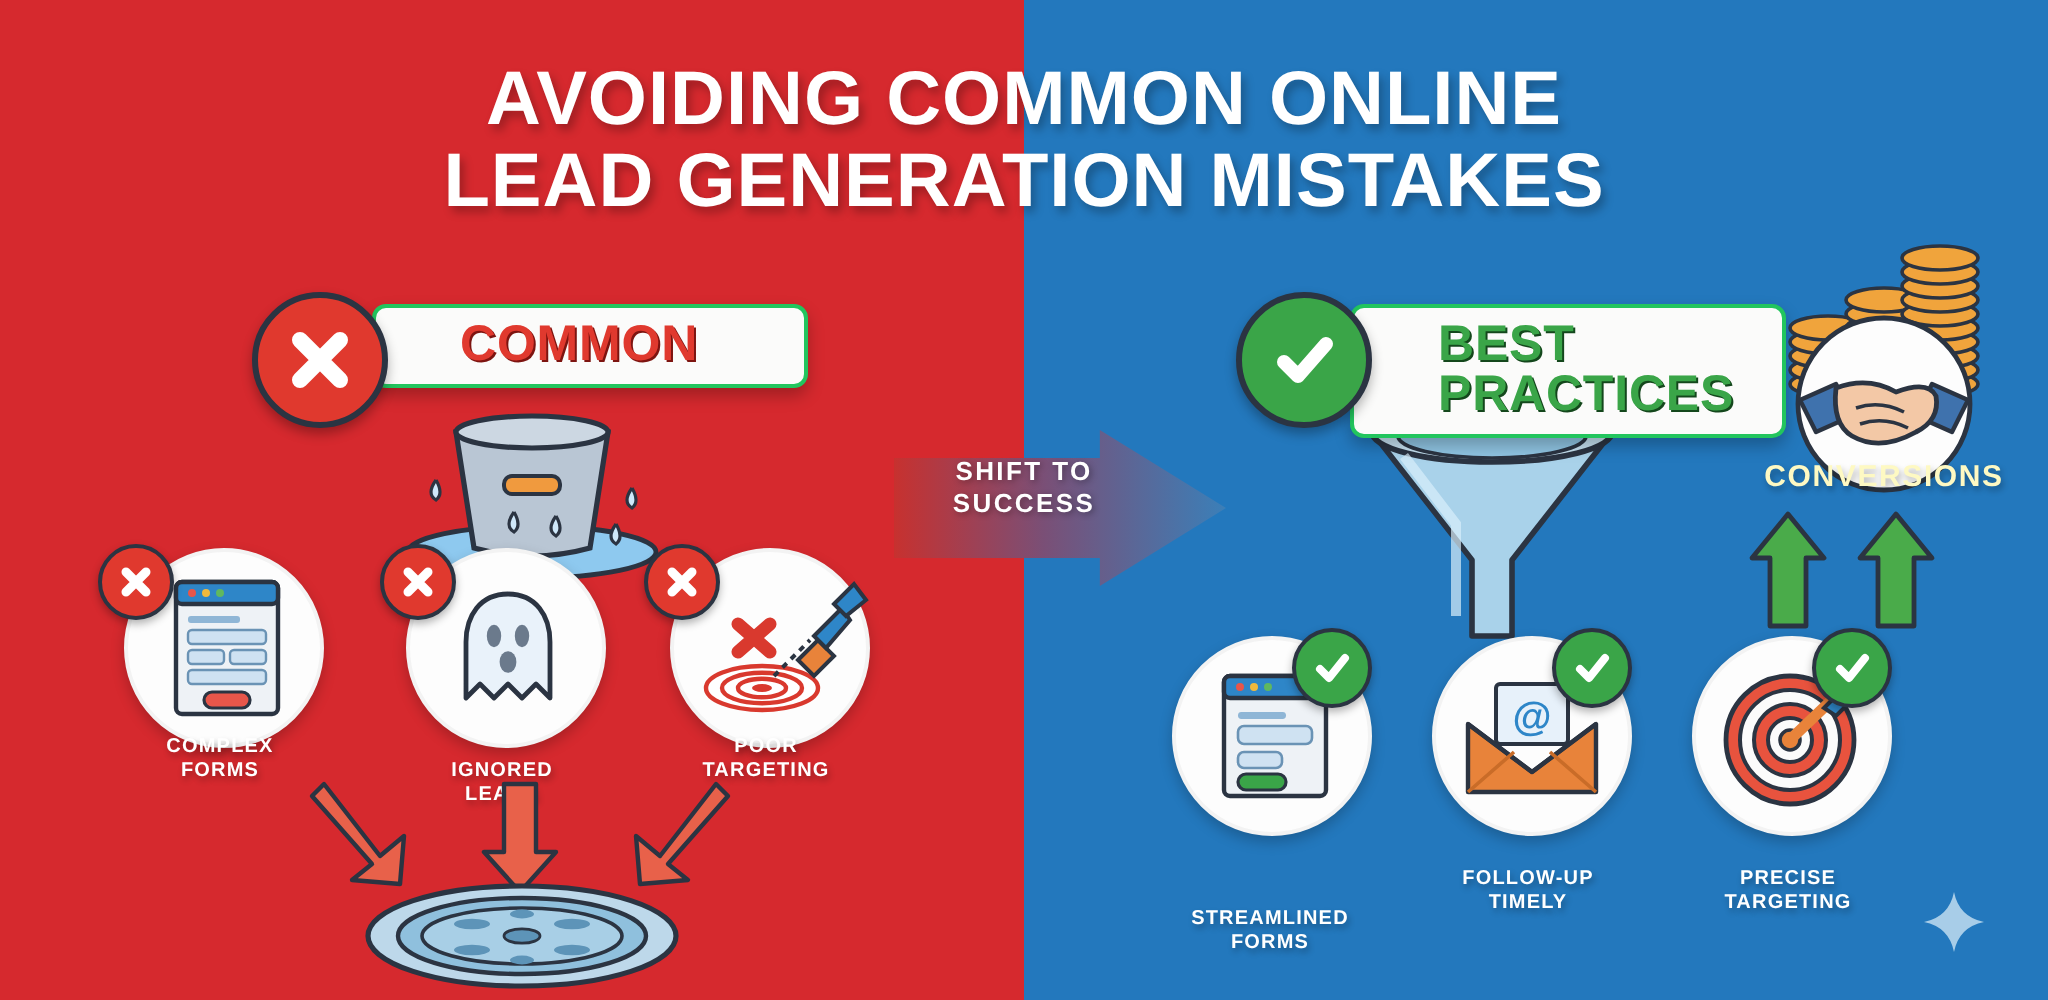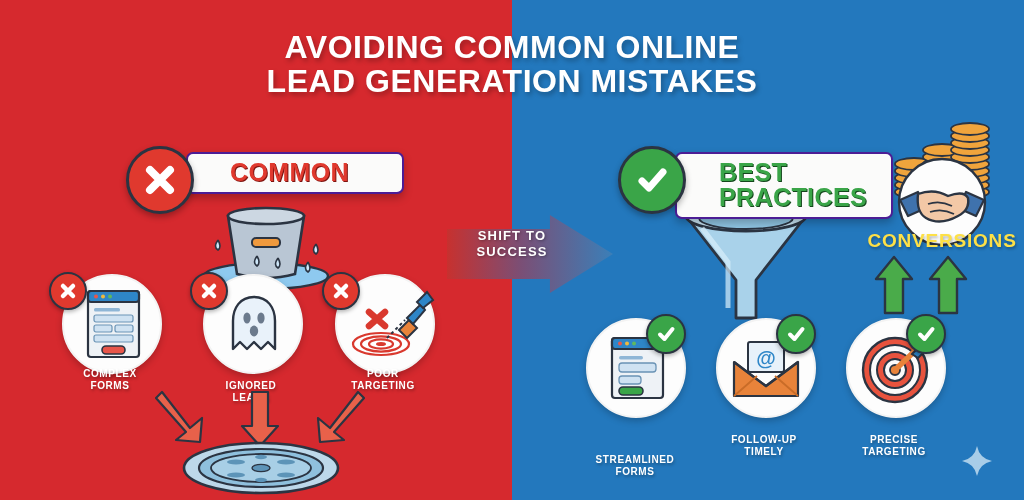"AVOIDING COMMON ONLINE" #title { font-size: 32px -> 38px }
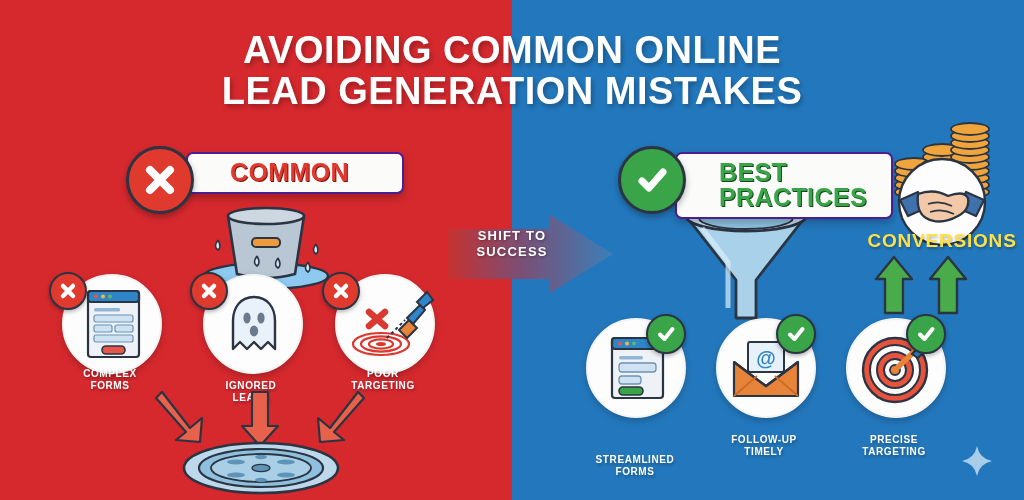"COMMON" .hdr-plate { border: 2px solid #4c1d95 -> 2px solid #22c55e }
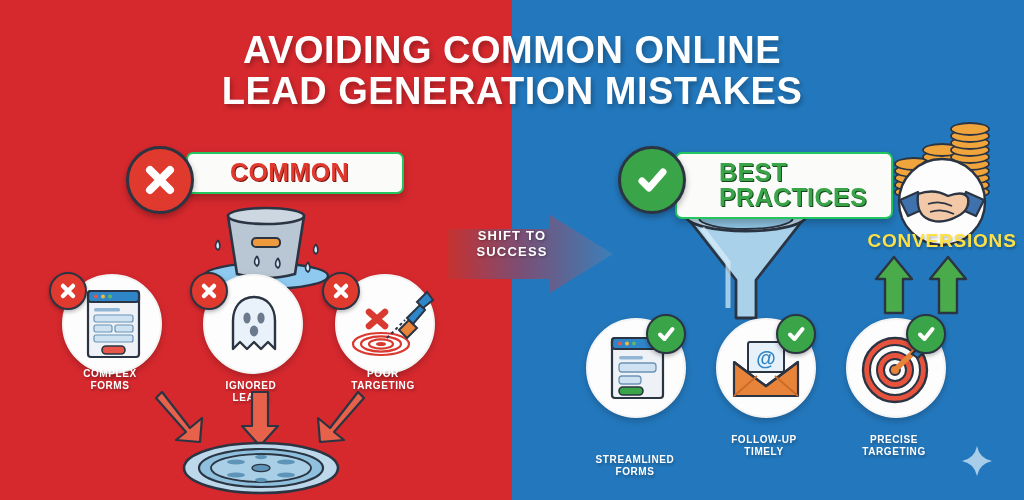"CONVERSIONS" #conv-label { color: #fde047 -> #fef9c3; font-size: 19px -> 15px }
